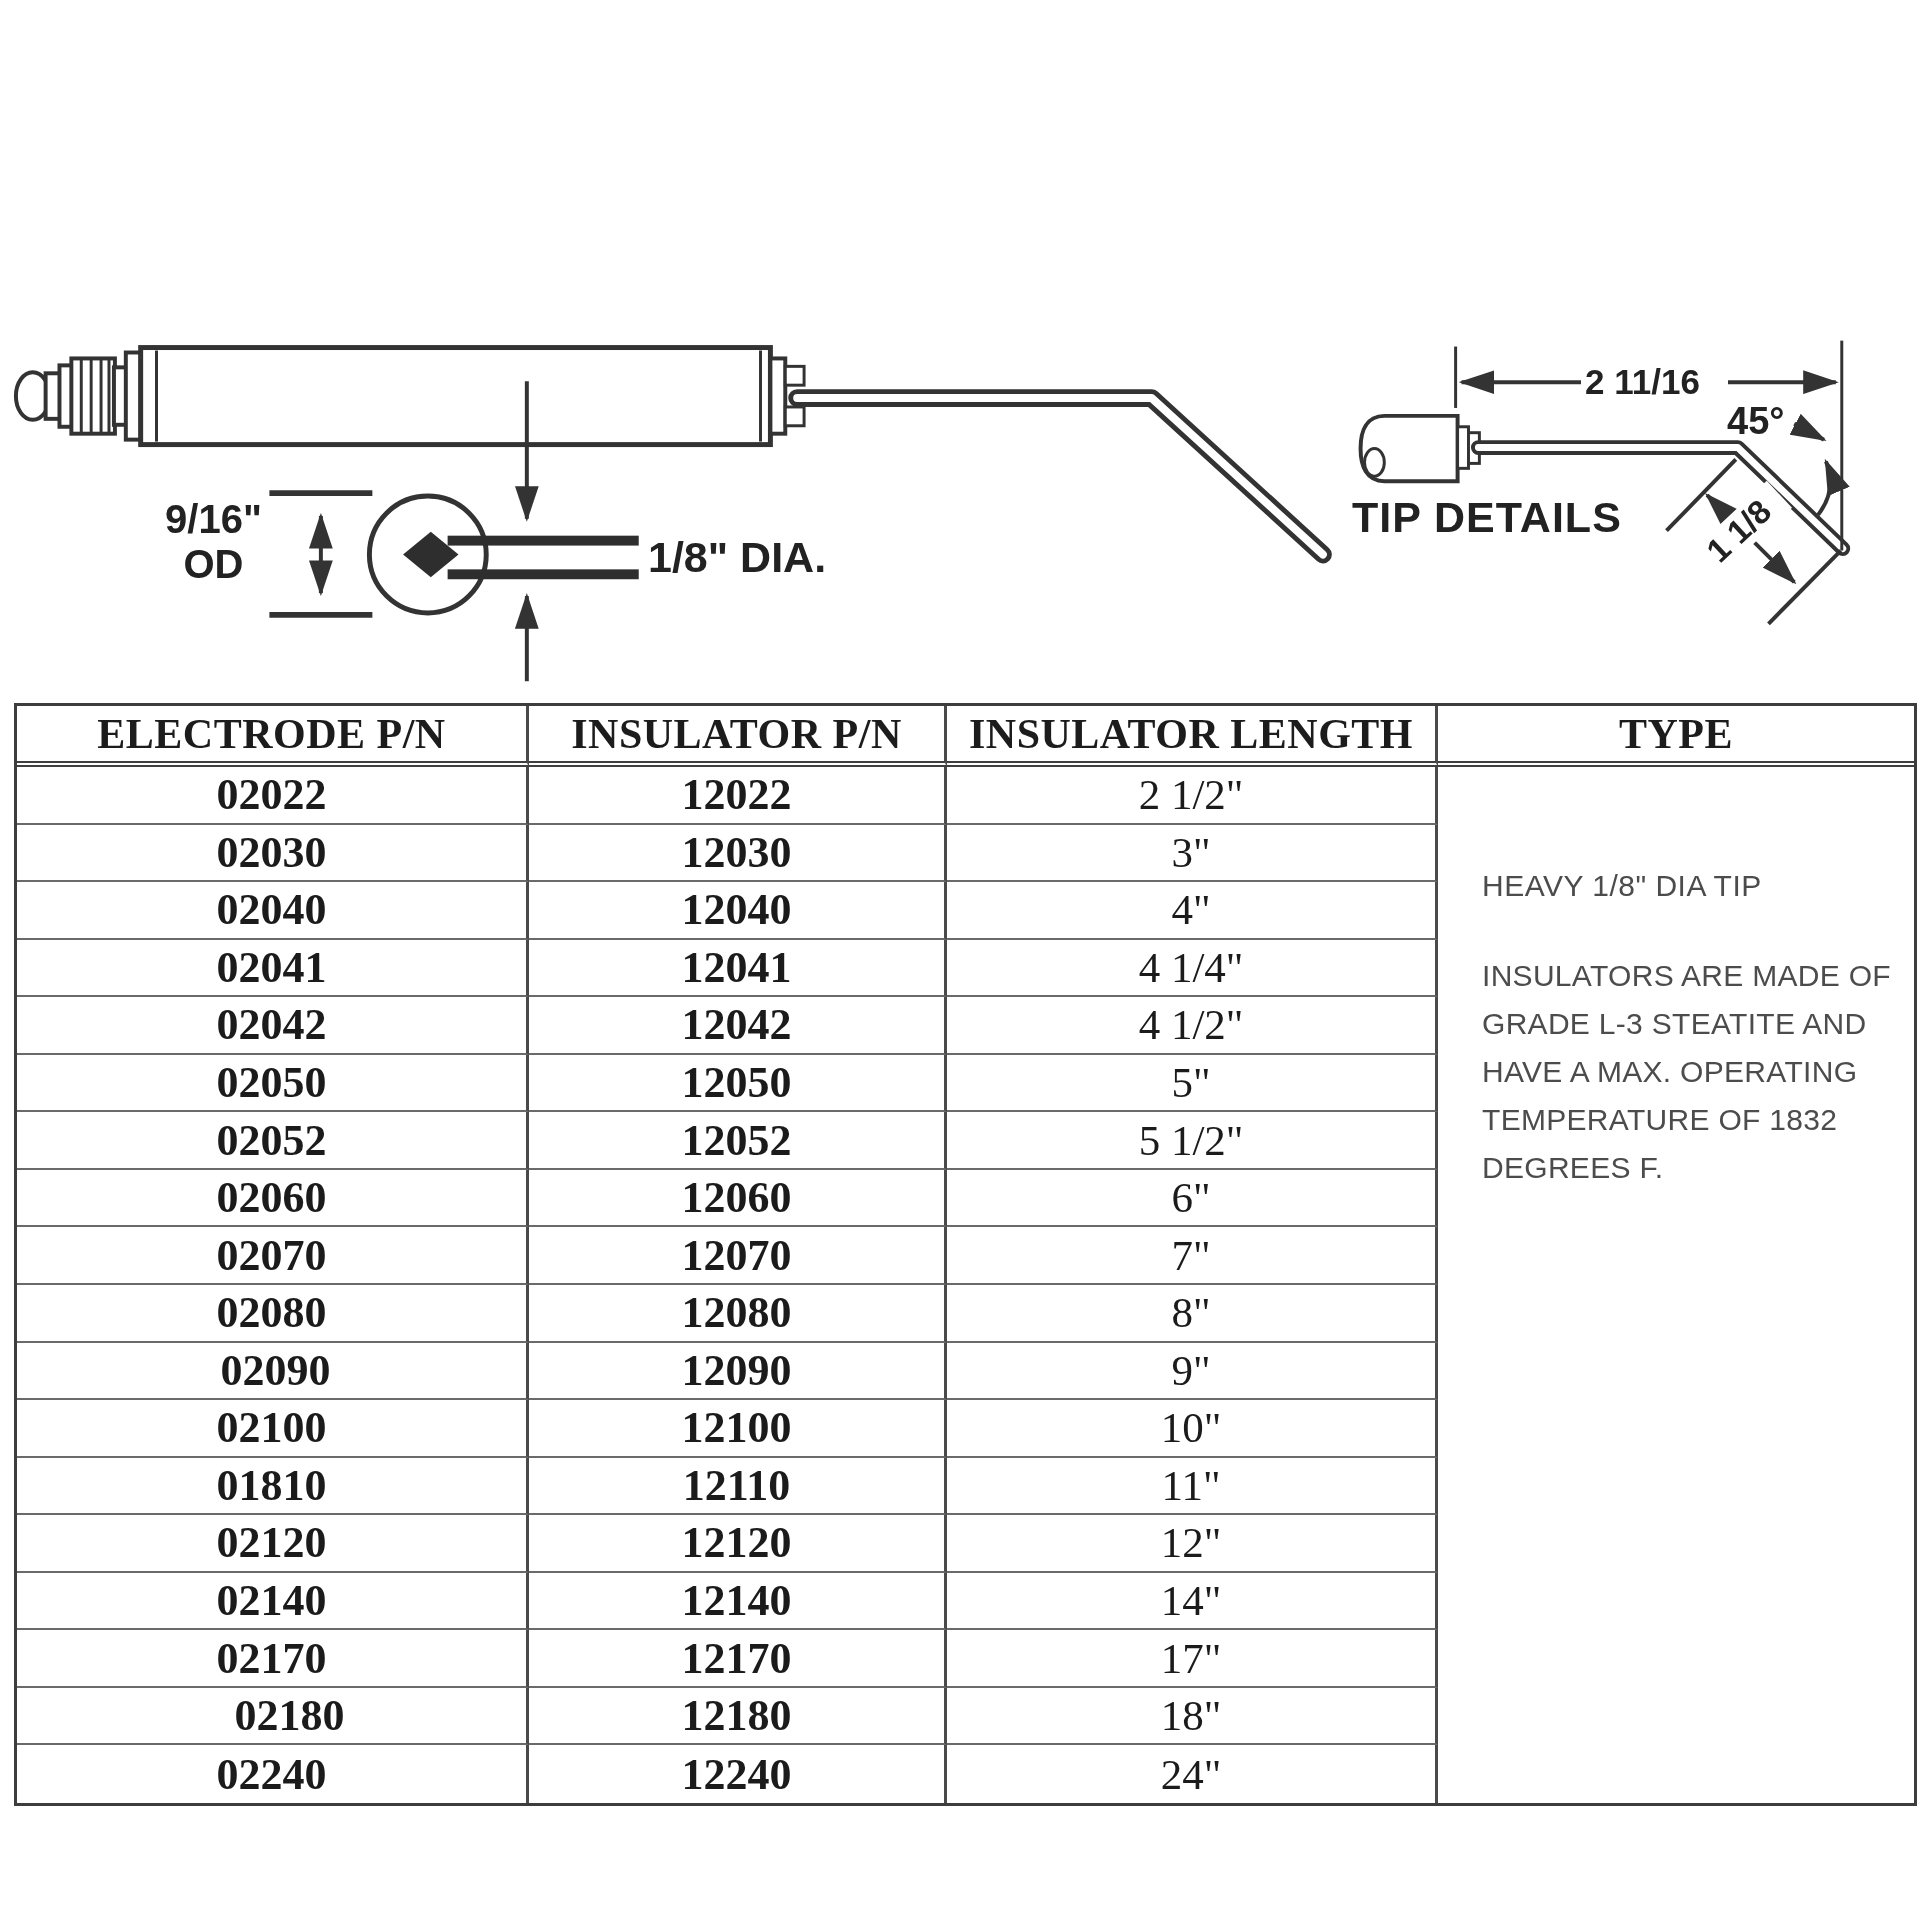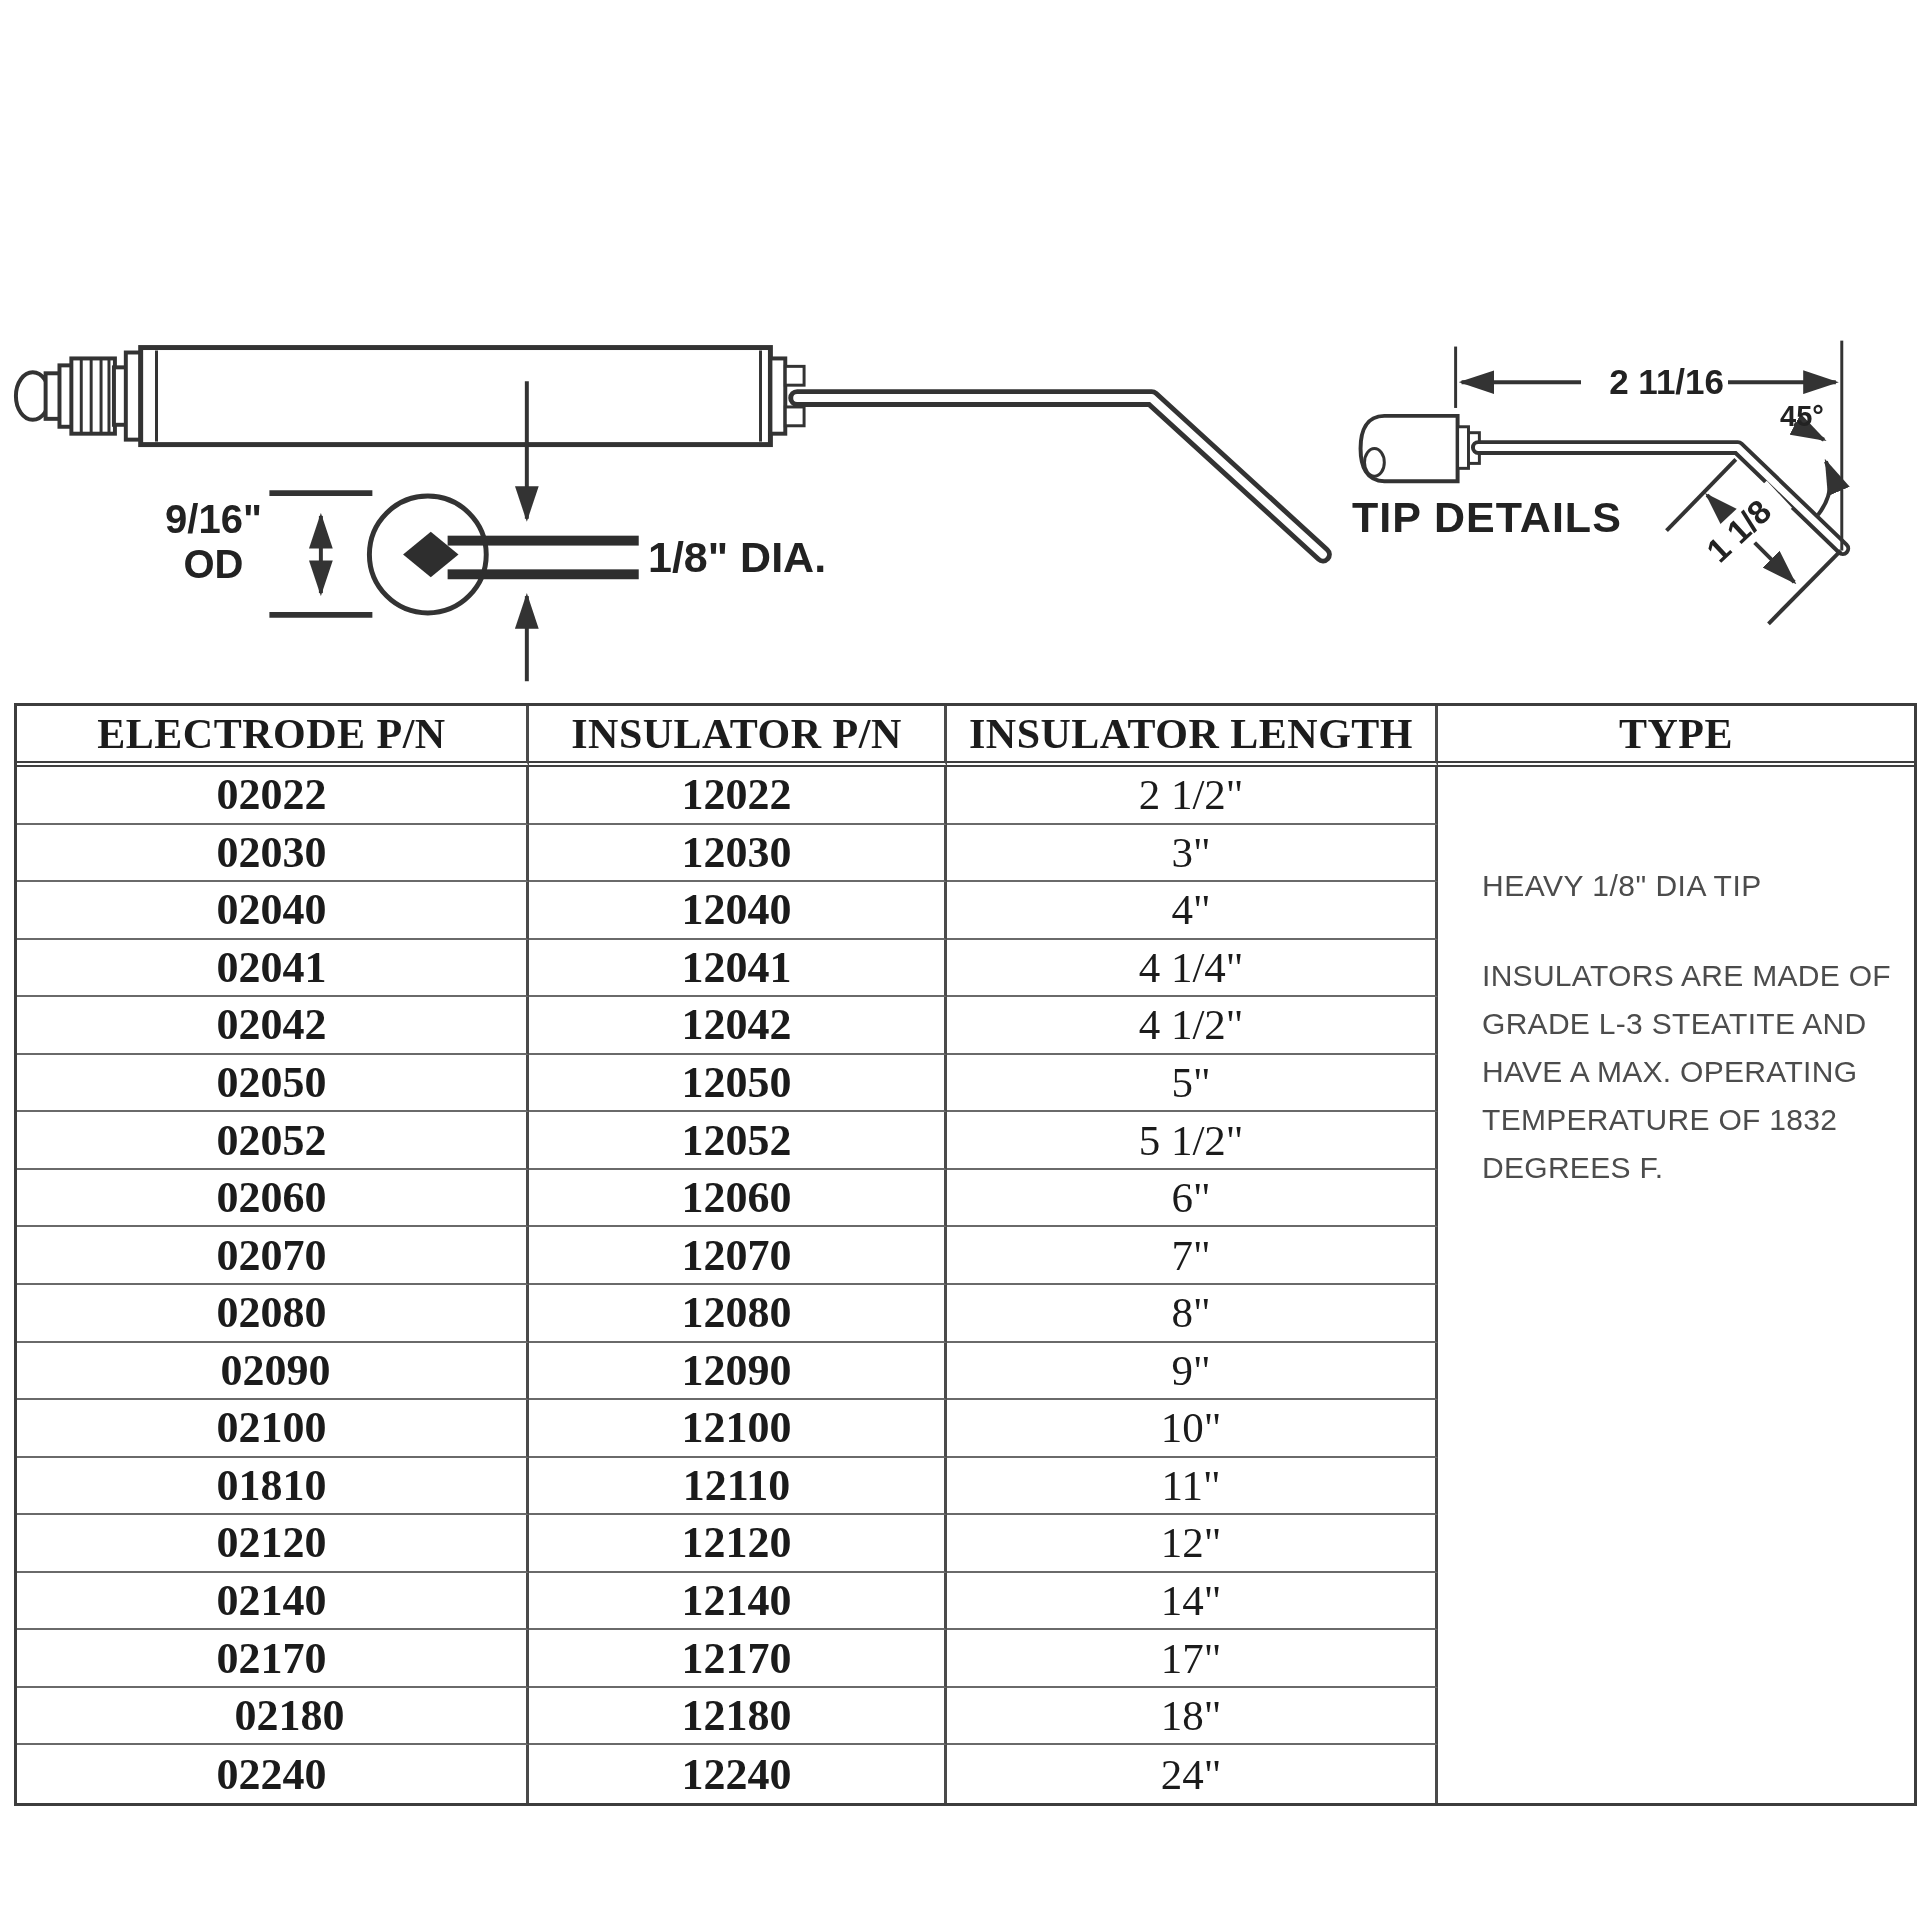"2 11/16" #dim-length { text-align: right -> left }
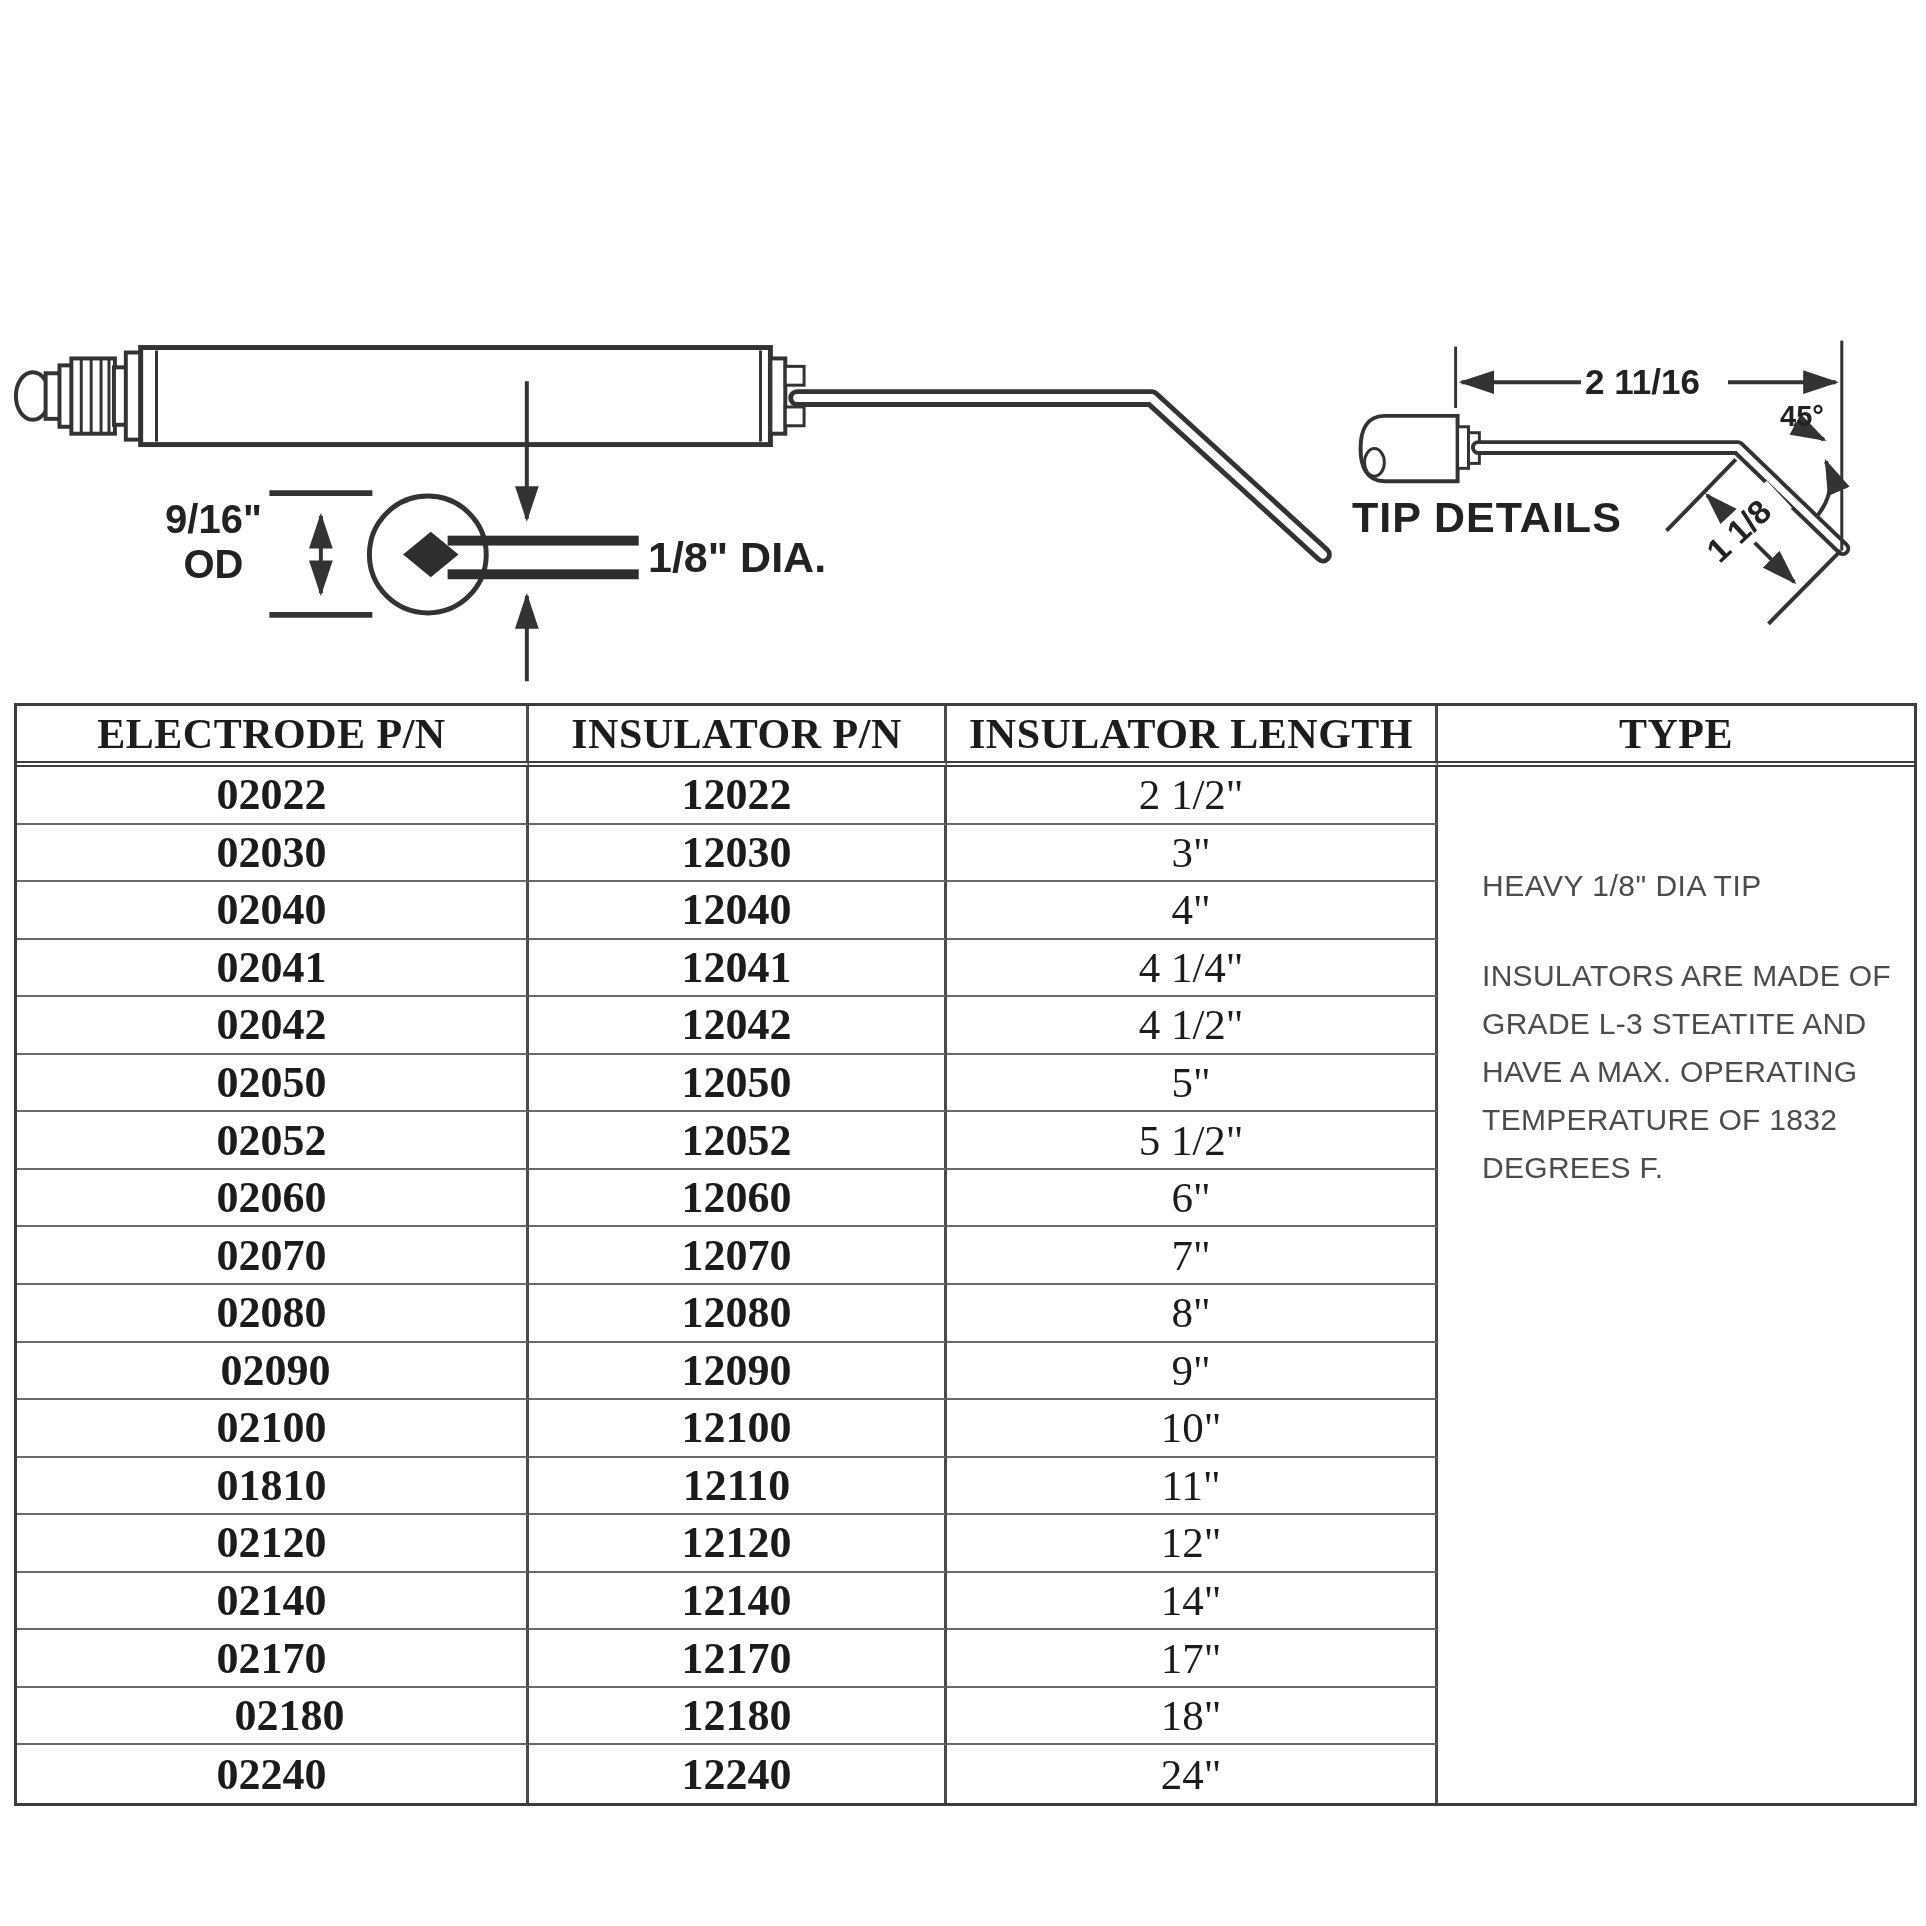"45°" #dim-angle { font-size: 29px -> 38px; left: 1780px -> 1727px }
